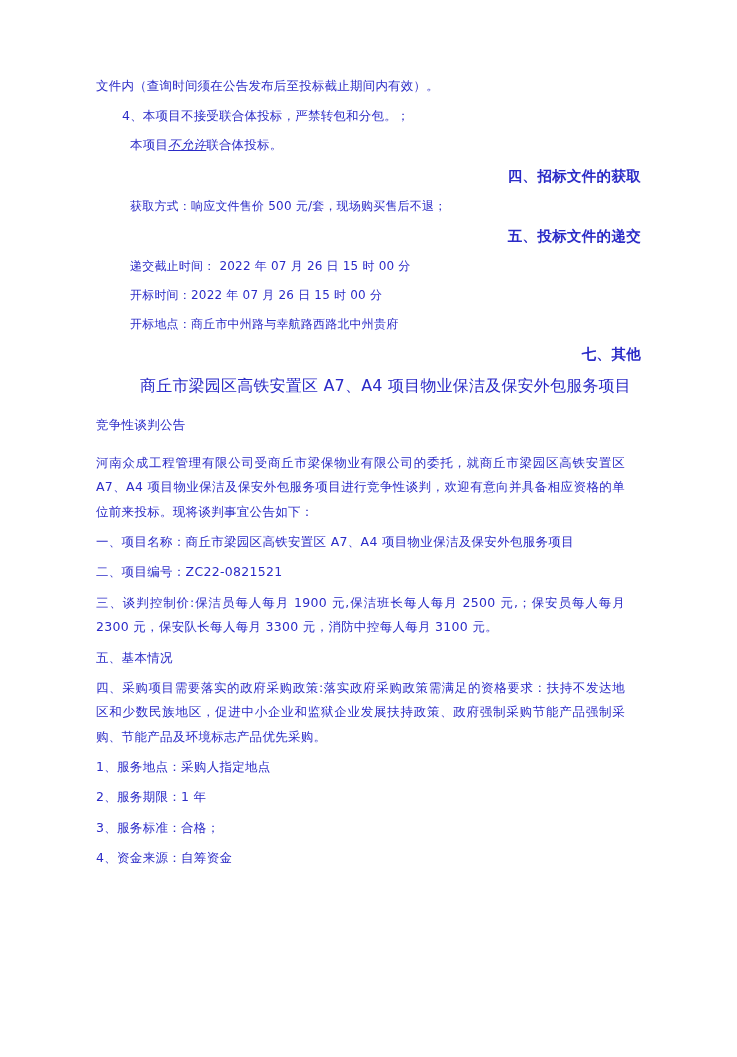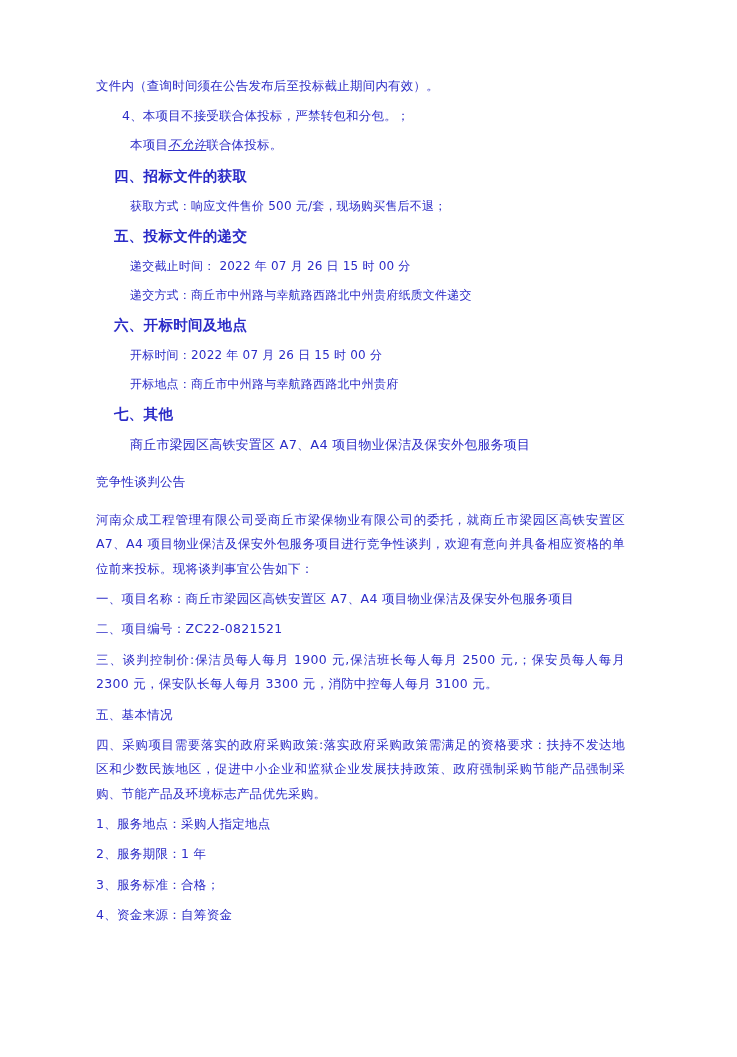"四、招标文件的获取" .heading { margin: 0 0 12px 18px -> 0 0 12px 0; text-align: none -> right }
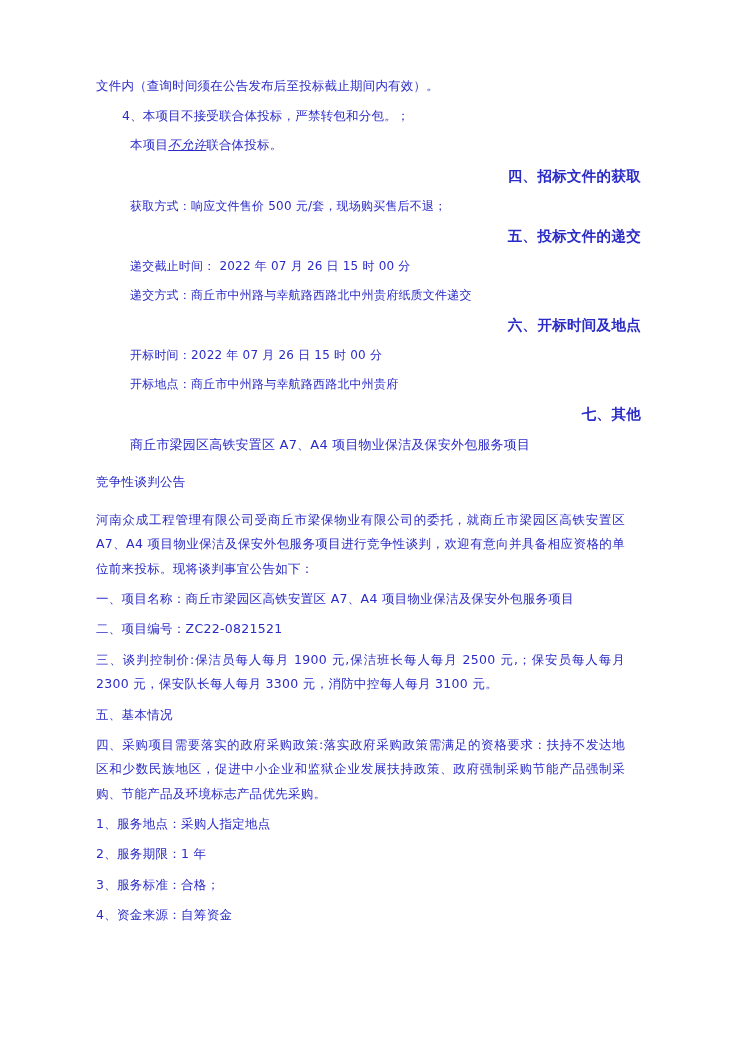"递交方式：商丘市中州路与幸航路西路北中州贵府纸质文件递交" p.sub { html: <p>递交方式：商丘市中州路与幸航路西路北中州贵府纸质文件递交</p> -> none }
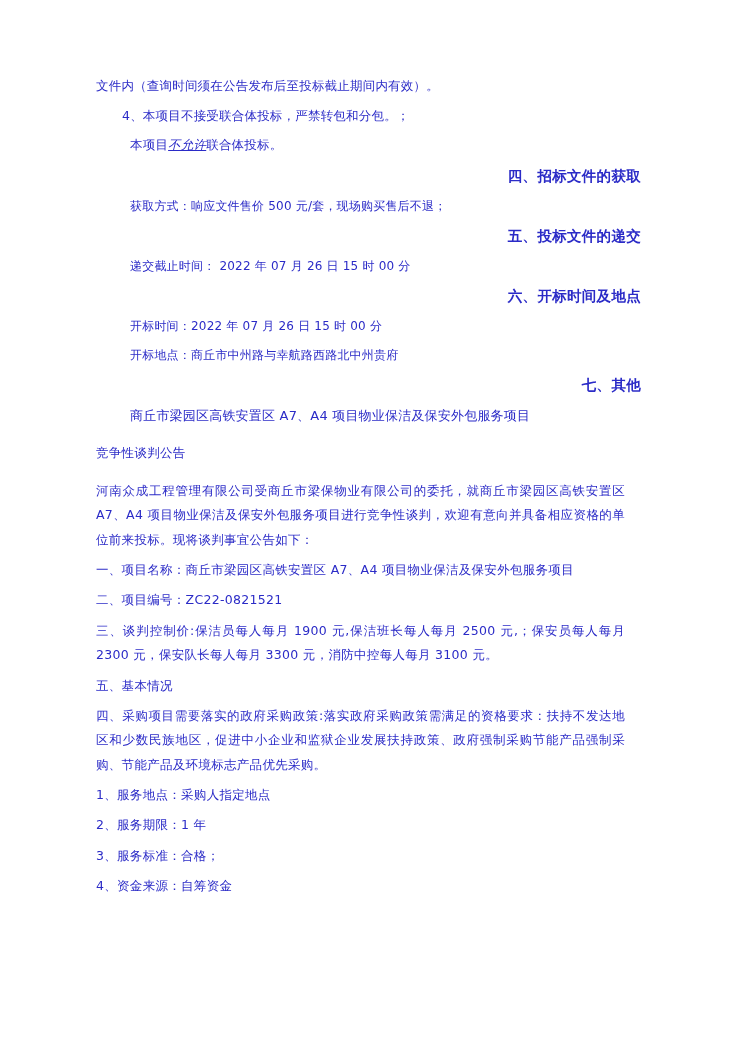"六、开标时间及地点" h2.heading { html: <h2>六、开标时间及地点</h2> -> none }
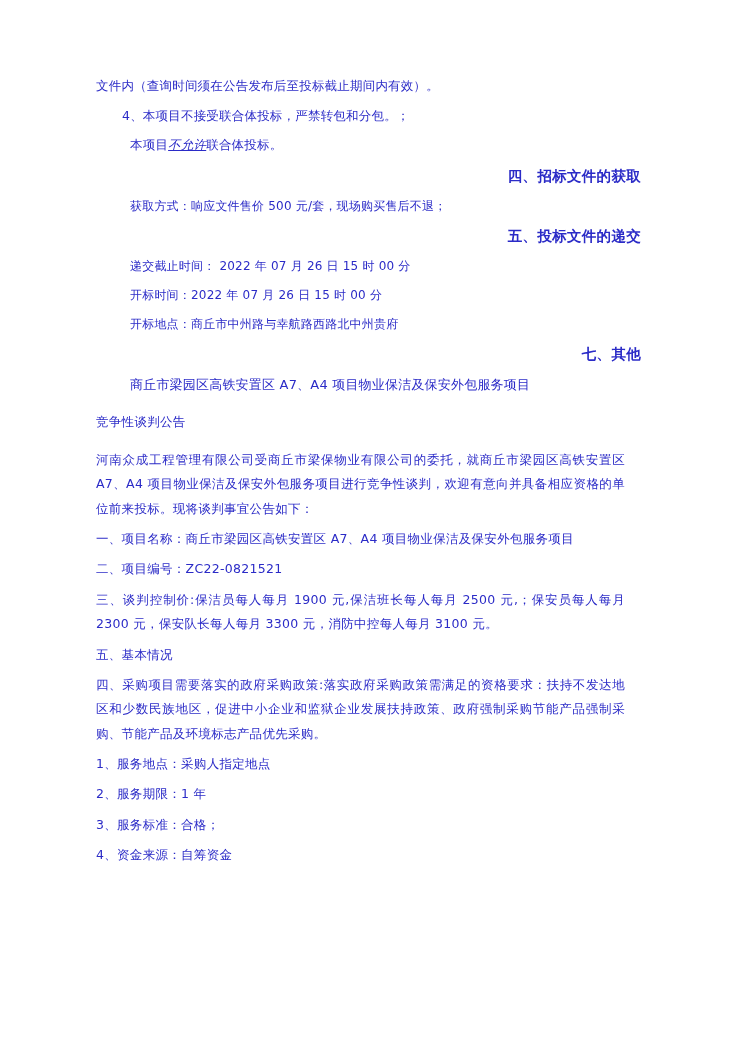"商丘市梁园区高铁安置区 A7、A4 项目物业保洁及保安外包服务项目" .other-item { font-size: 13px -> 16px; text-align: none -> center }
